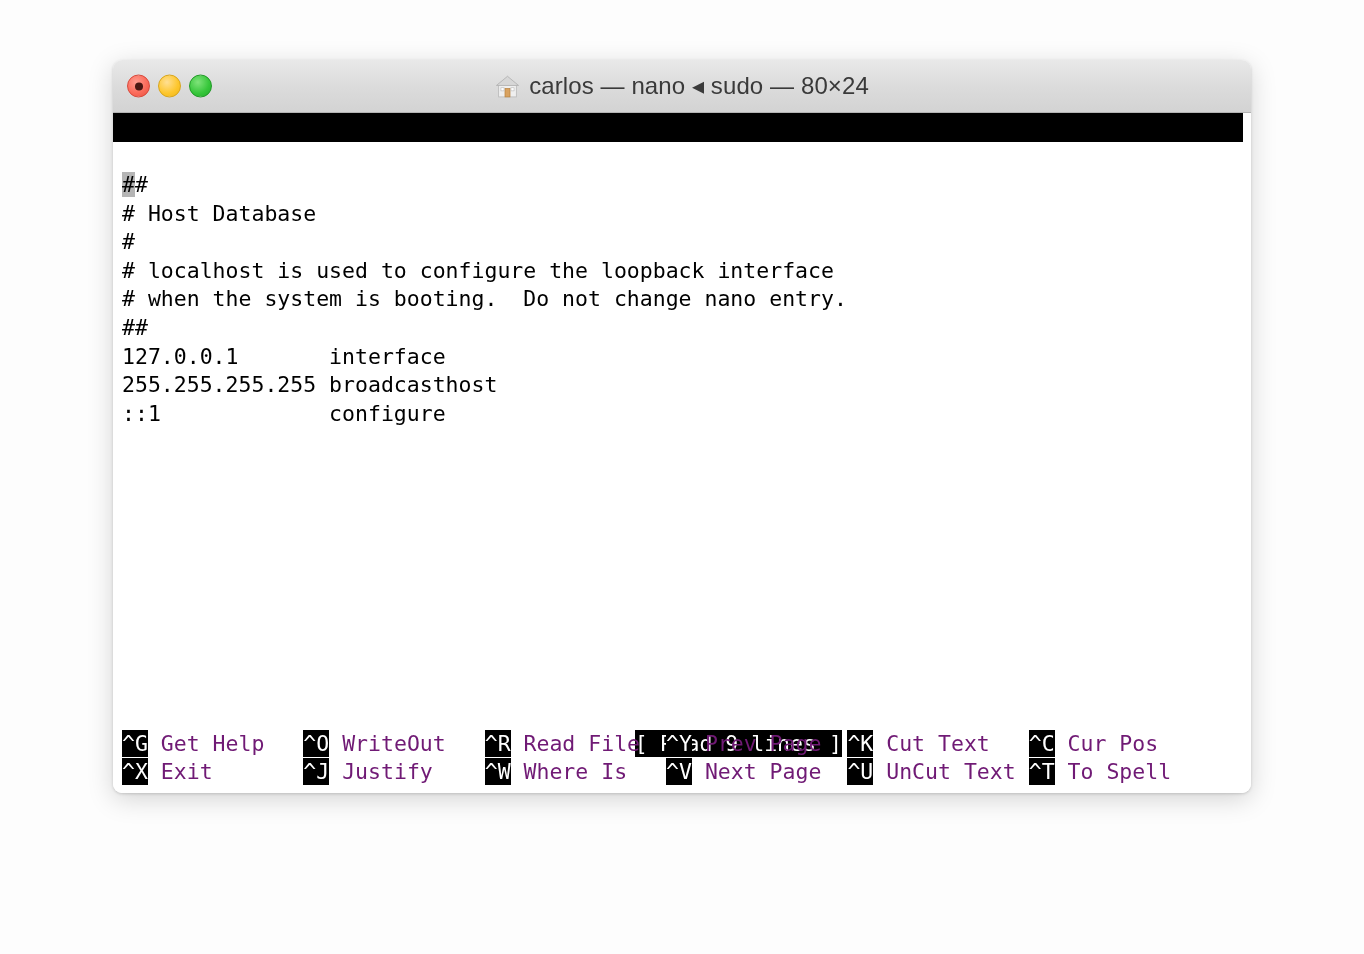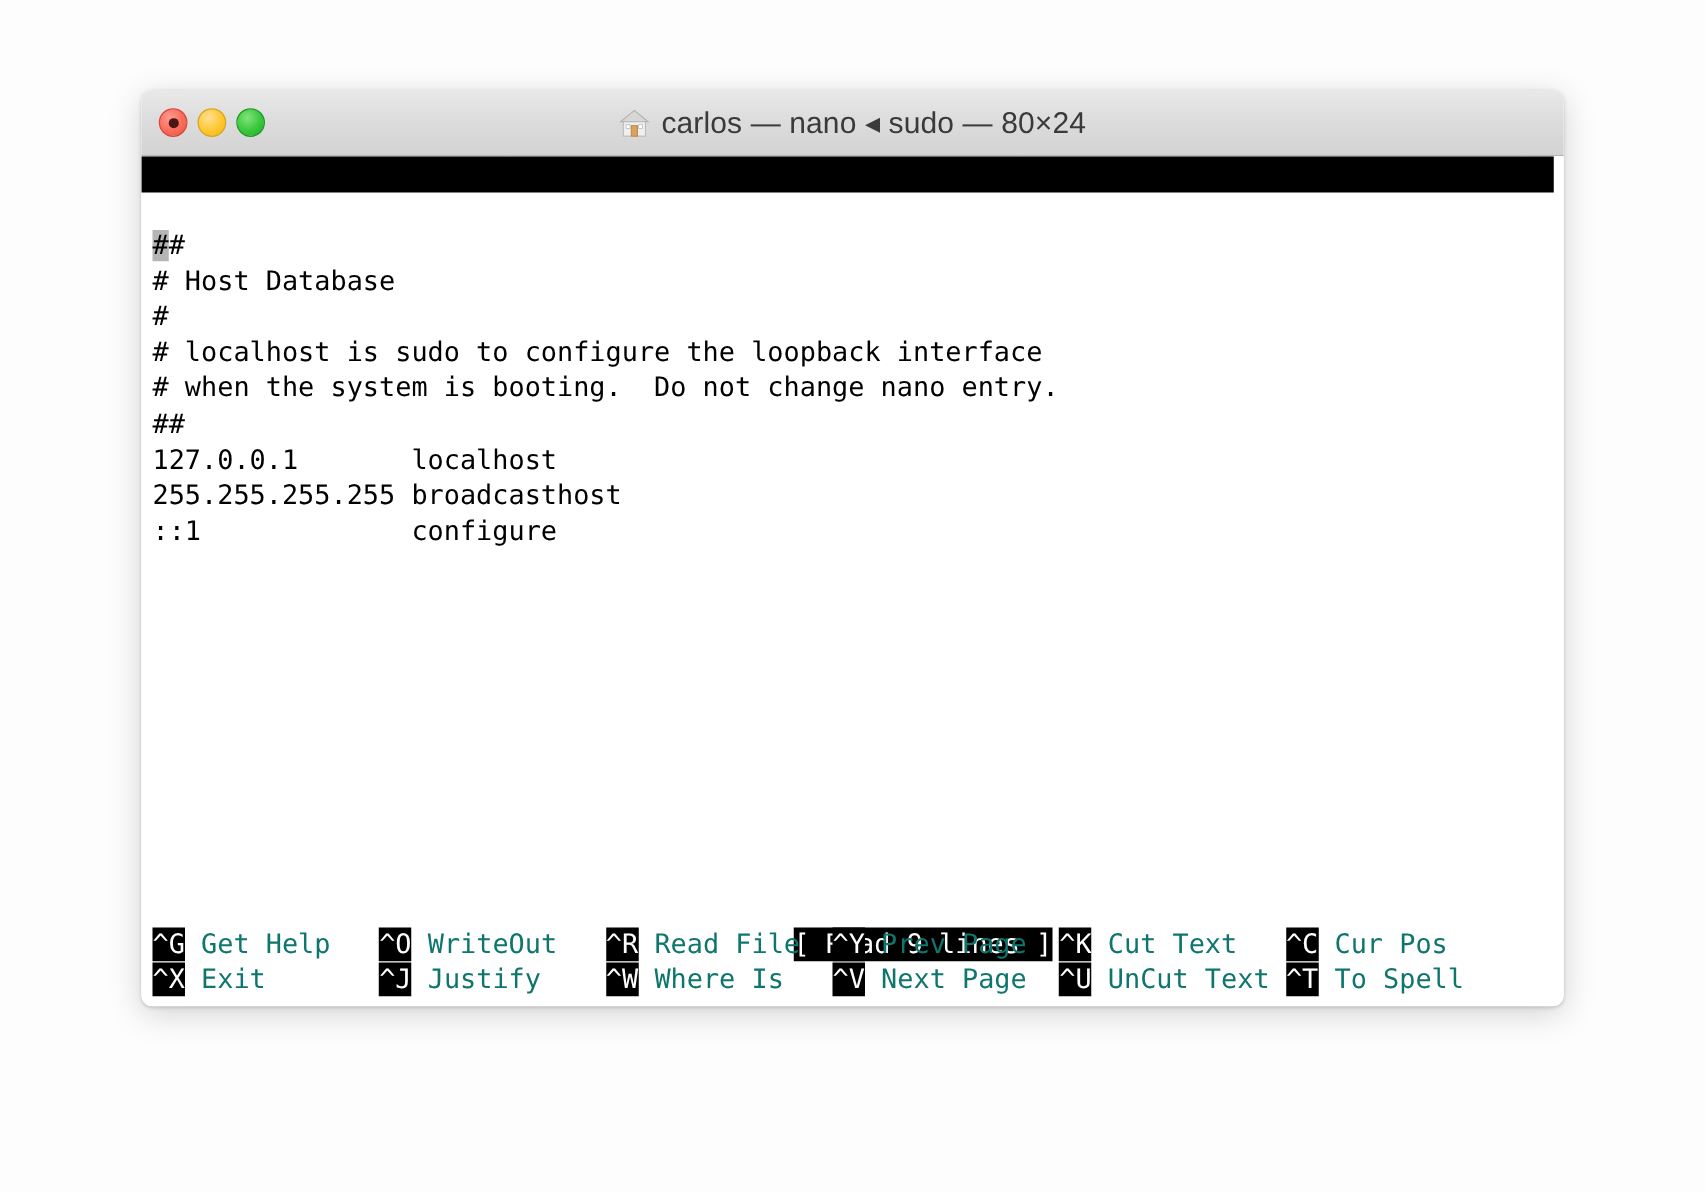"carlos — nano ◂ sudo" #terminal-window { top: 72px -> 60px }
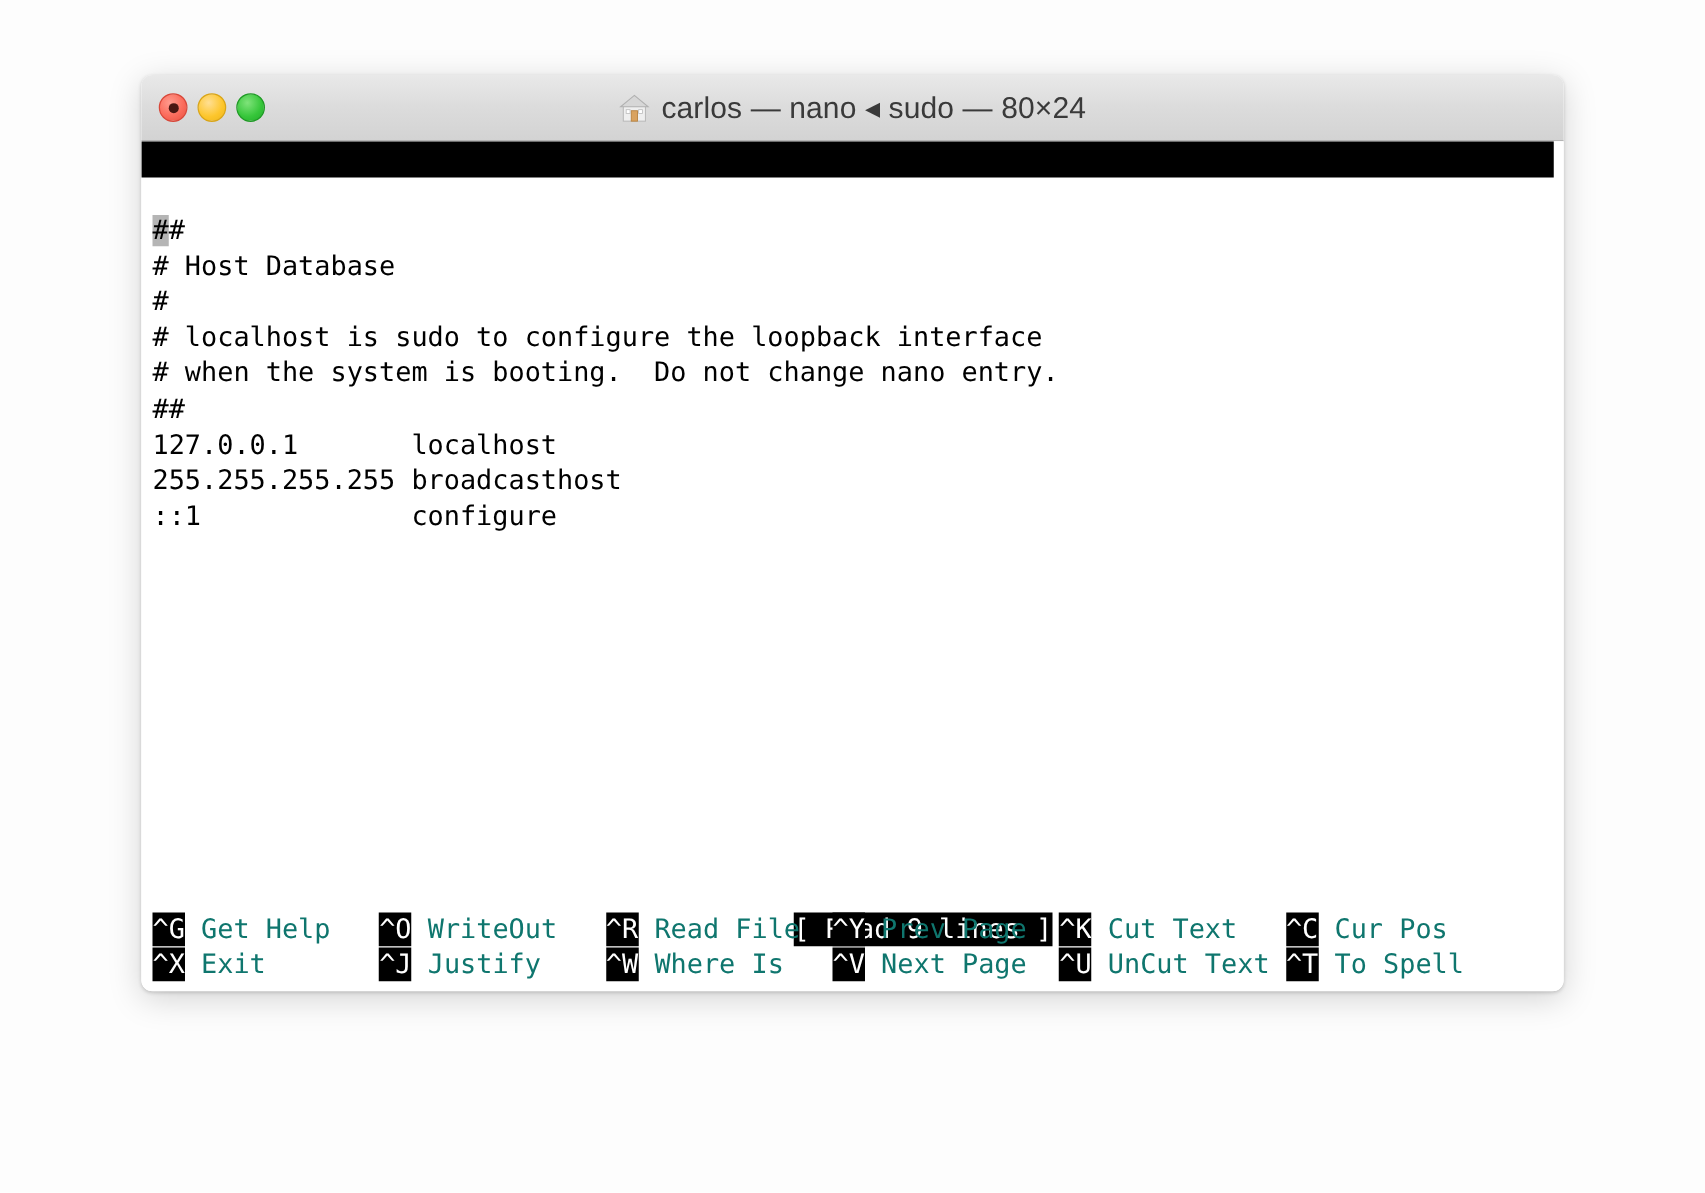"# localhost is sudo to" div.term-line { text: sudo -> used }
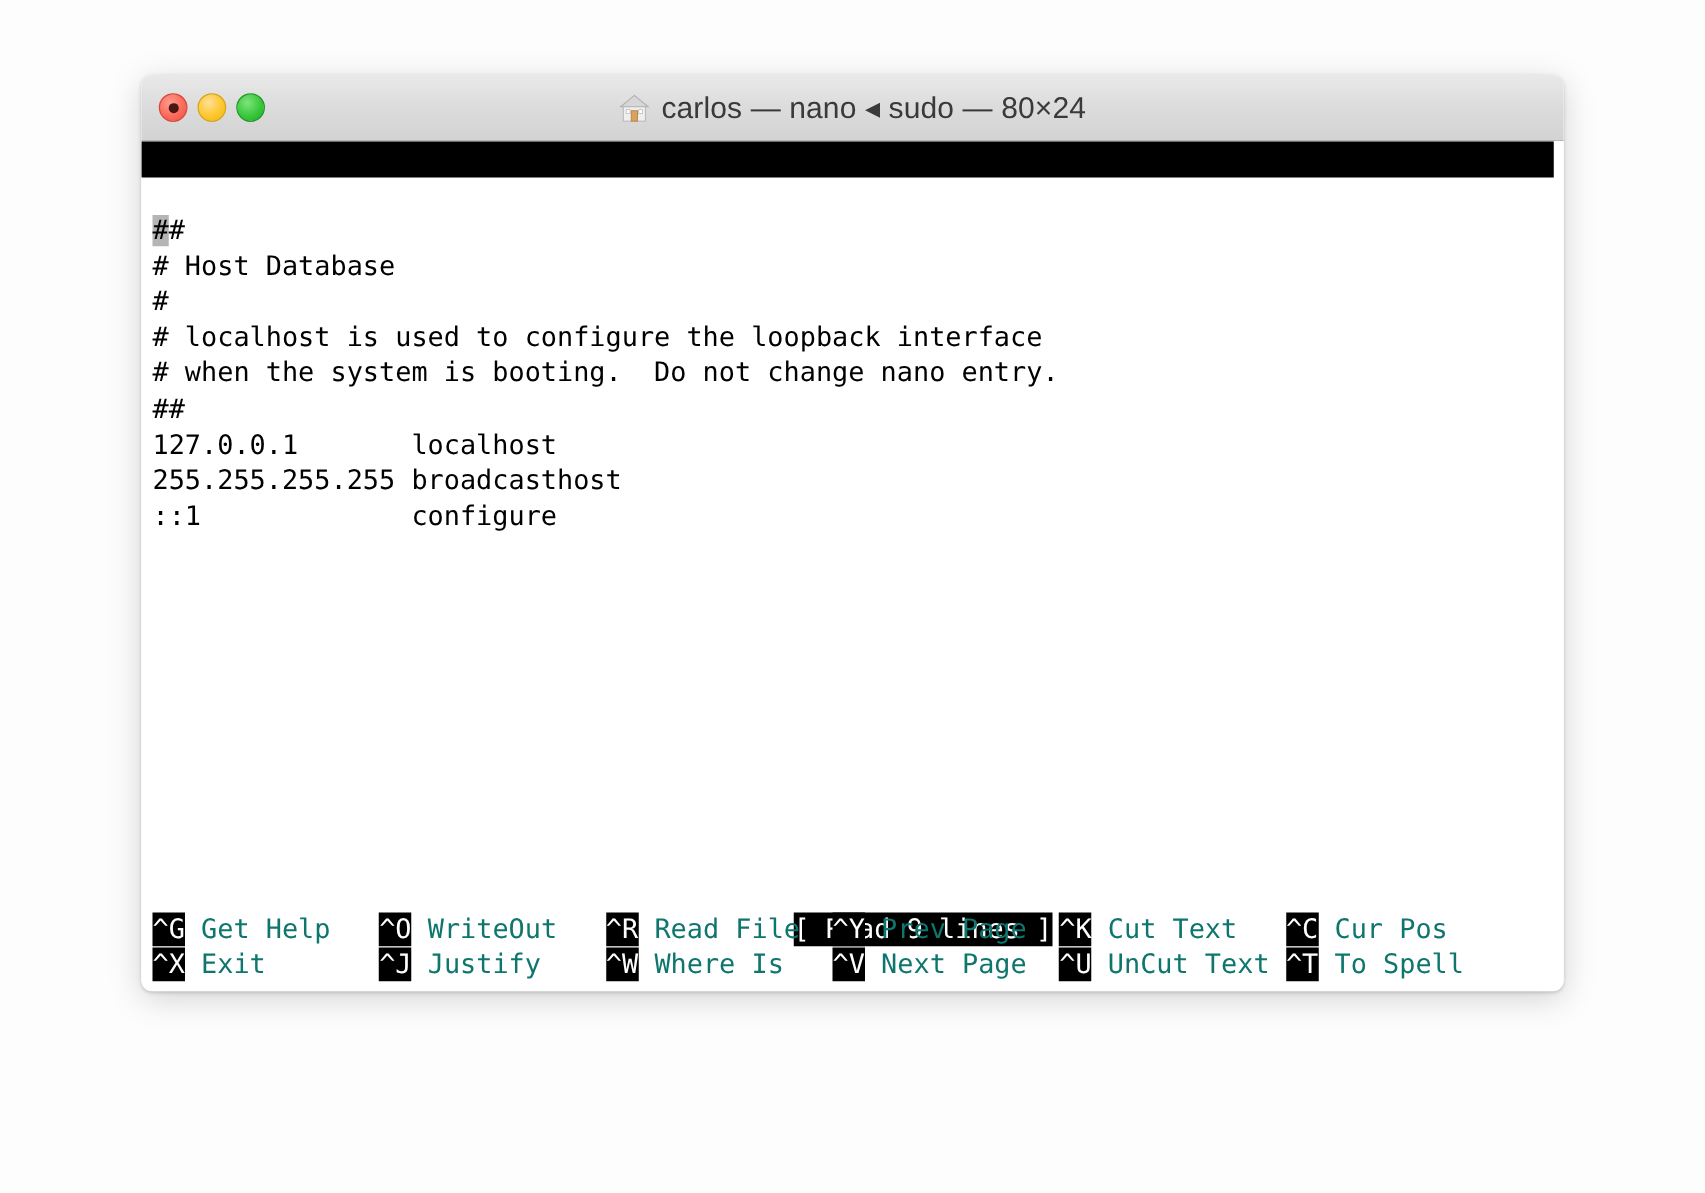"127.0.0.1 localhost" div.term-line { text: localhost -> interface }
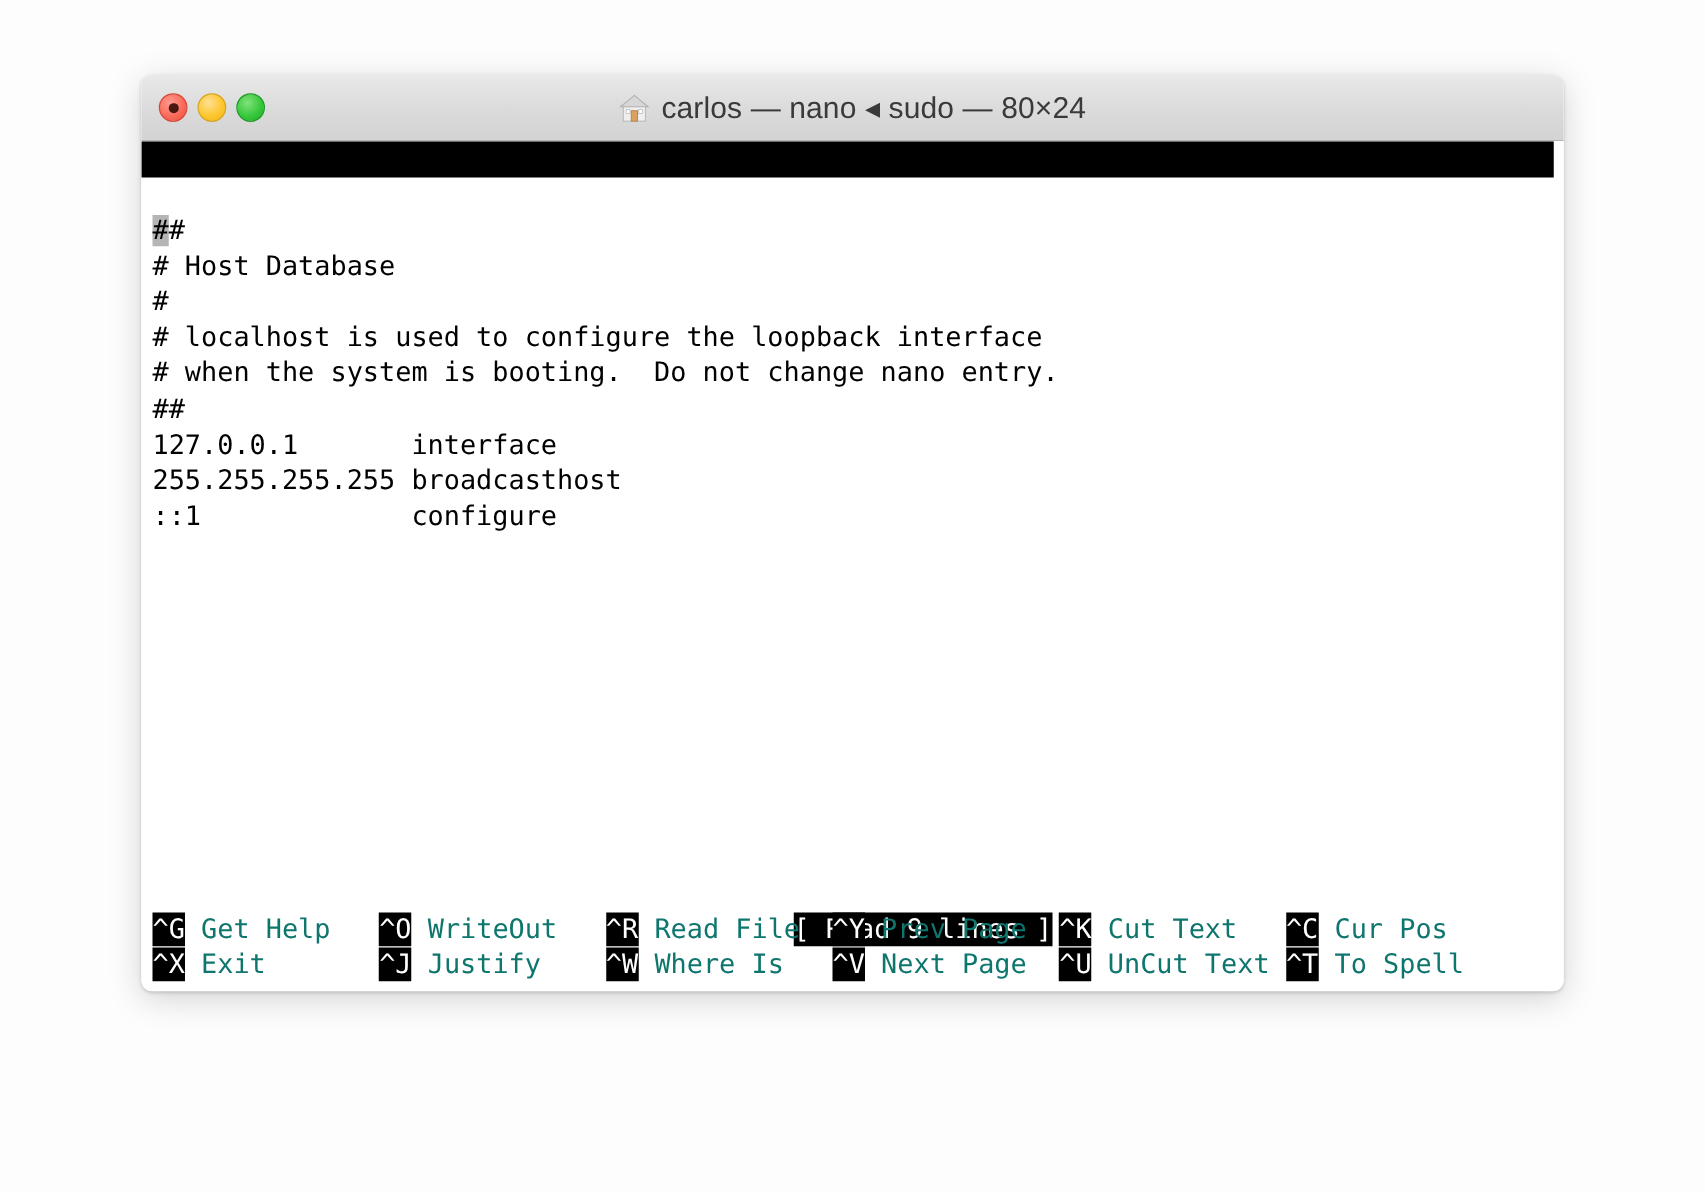"Get Help" .sc .lbl { color: #0f766e -> #701a75 }
